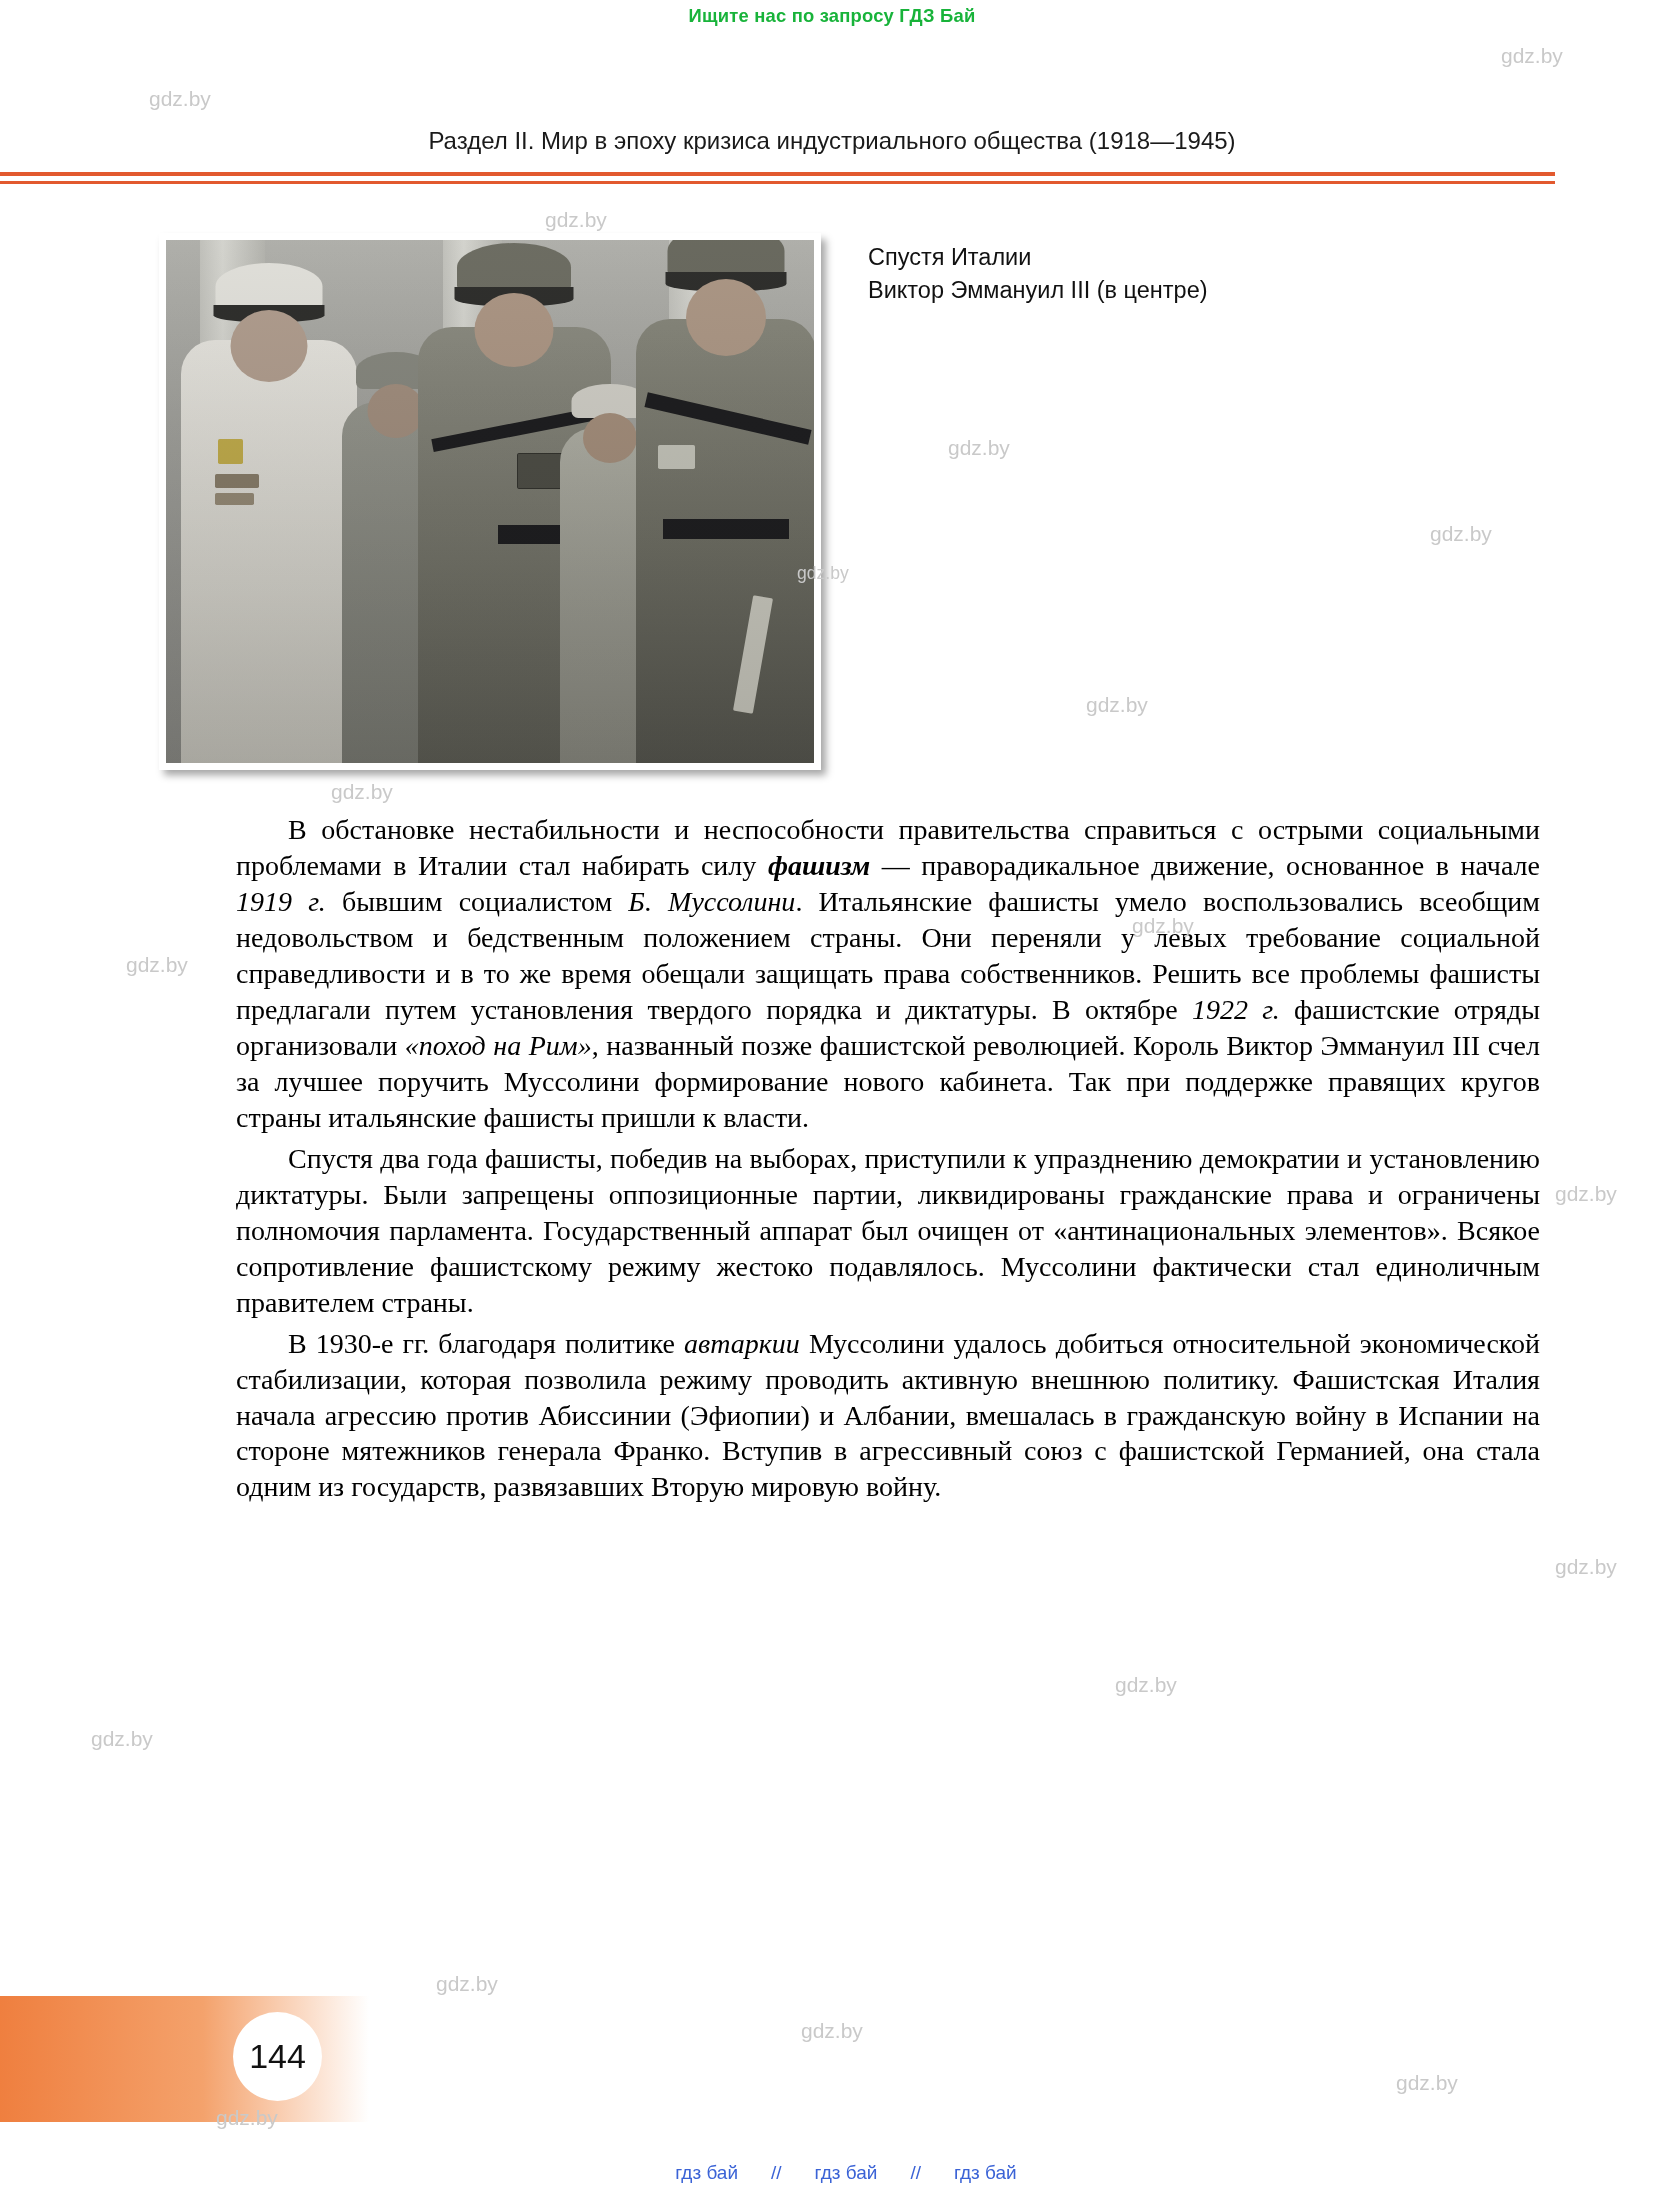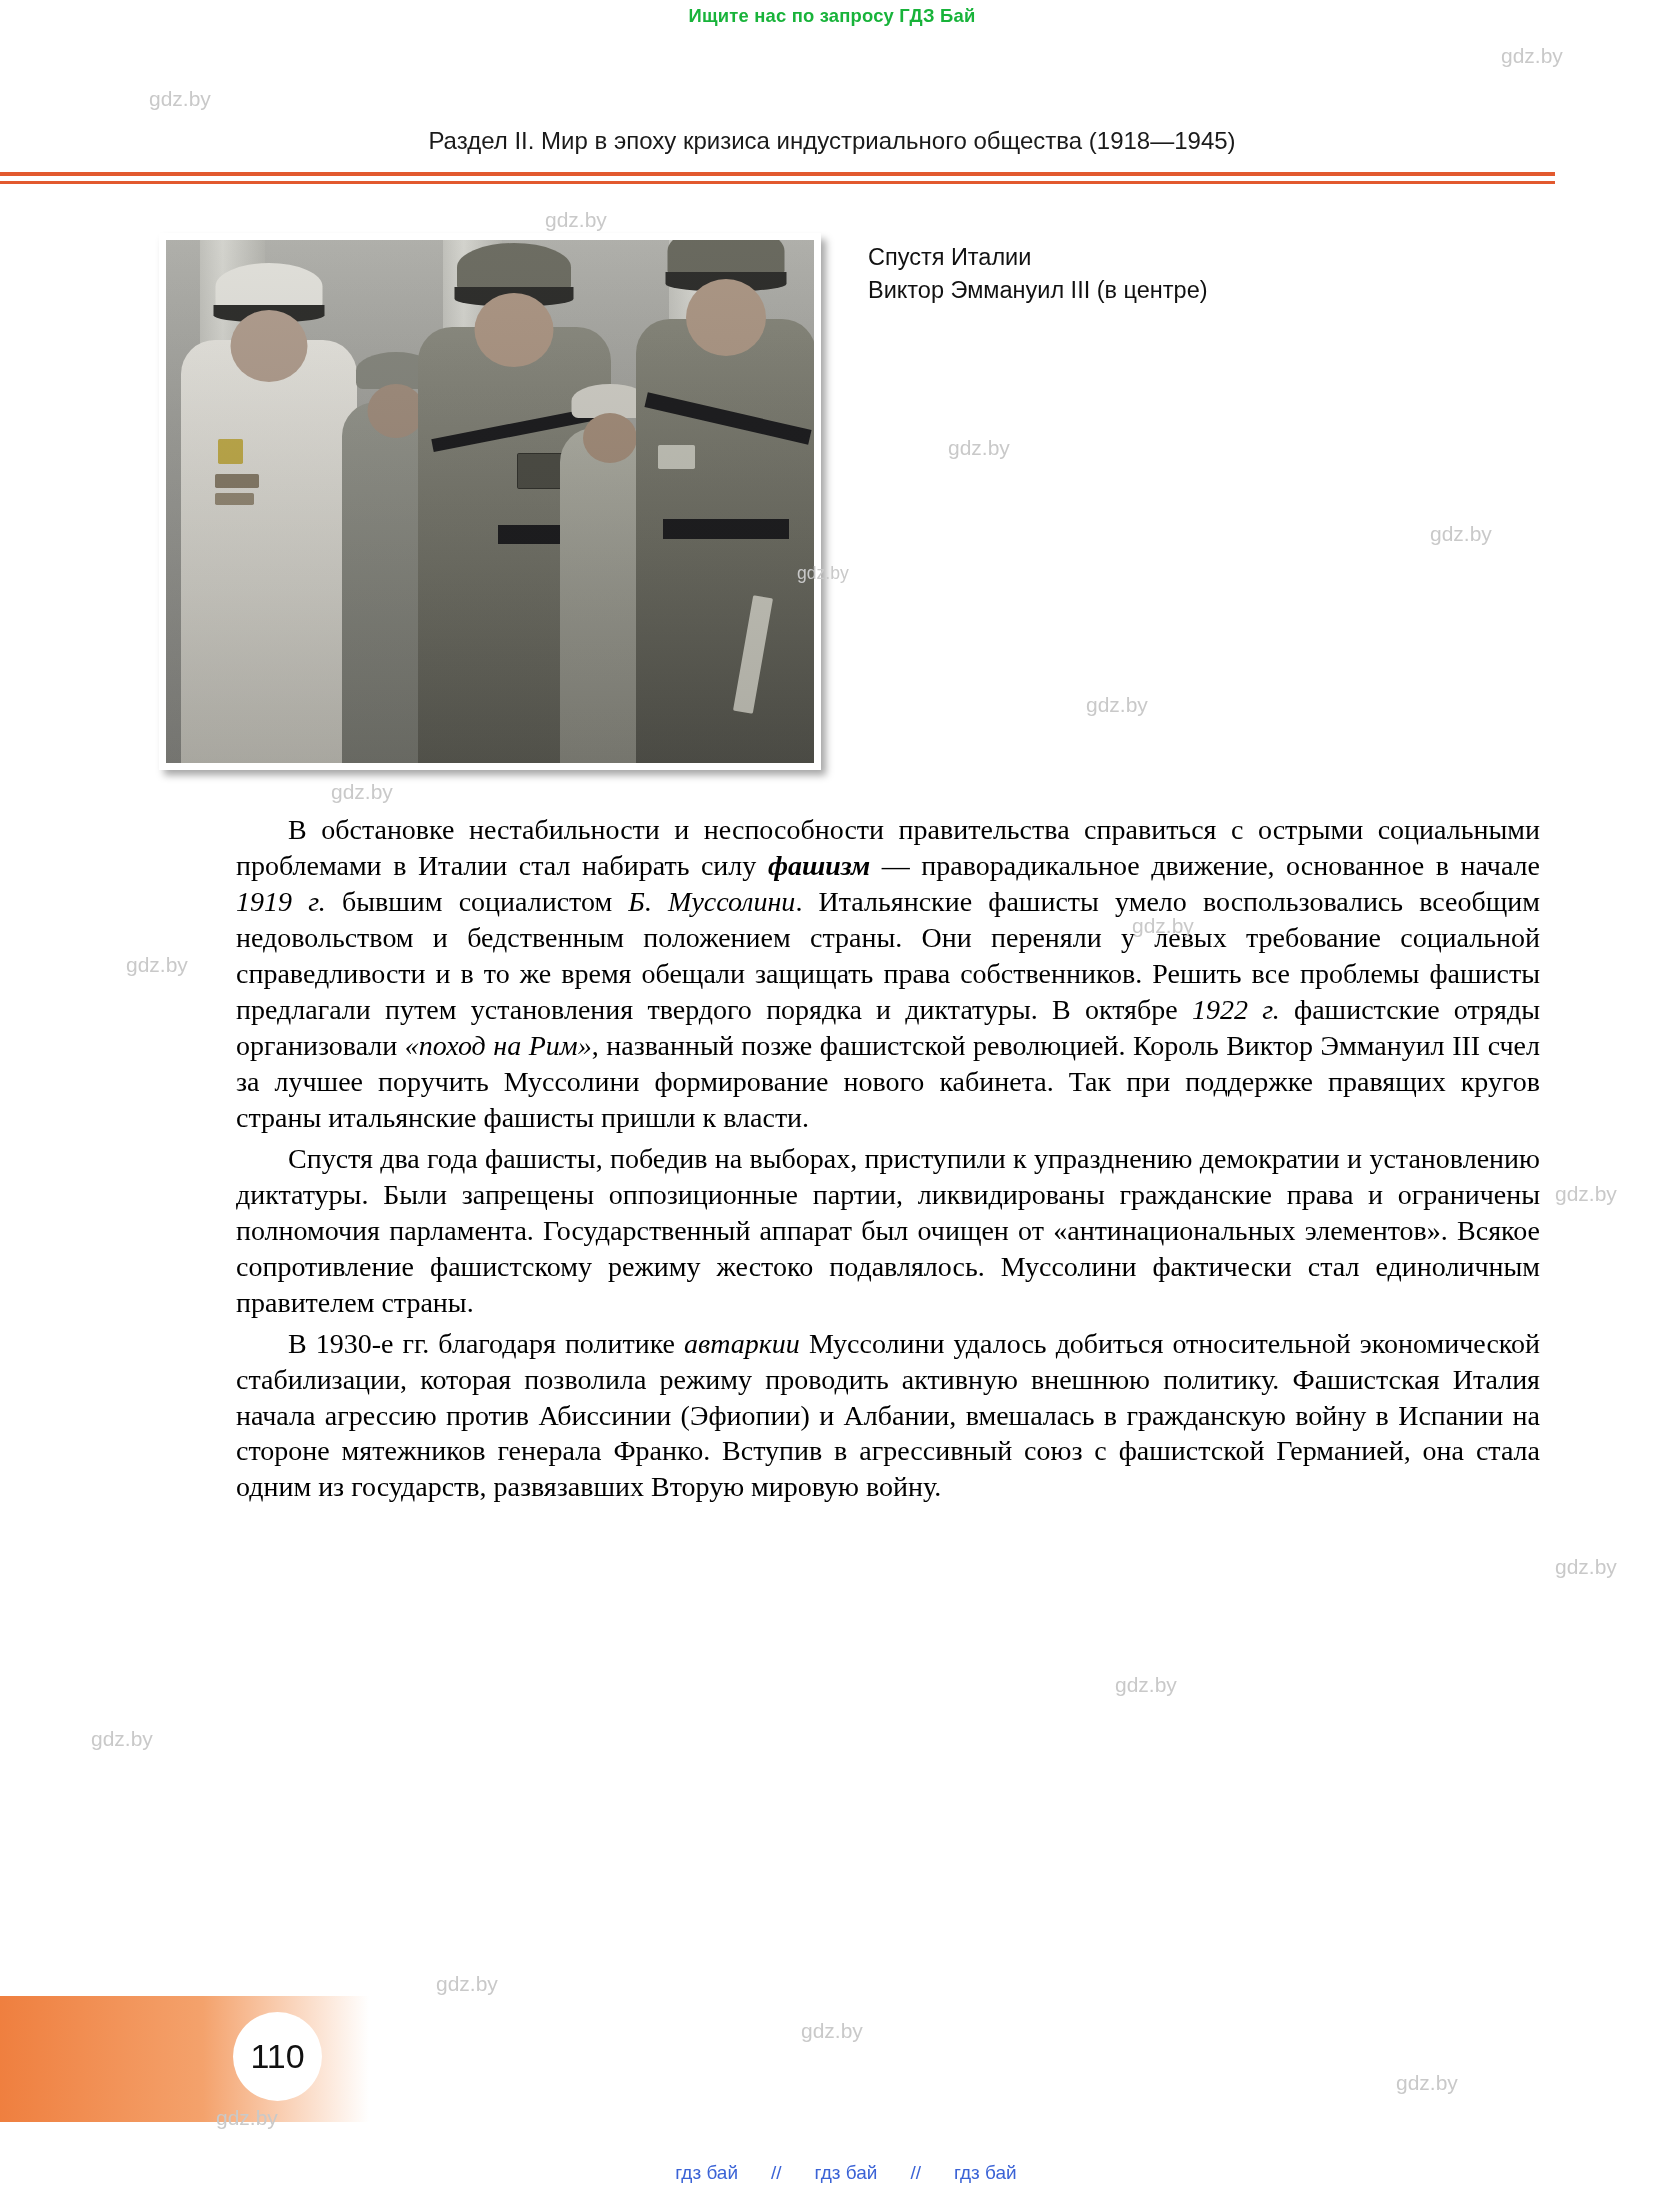"110" div.page-num { text: 110 -> 144 }
